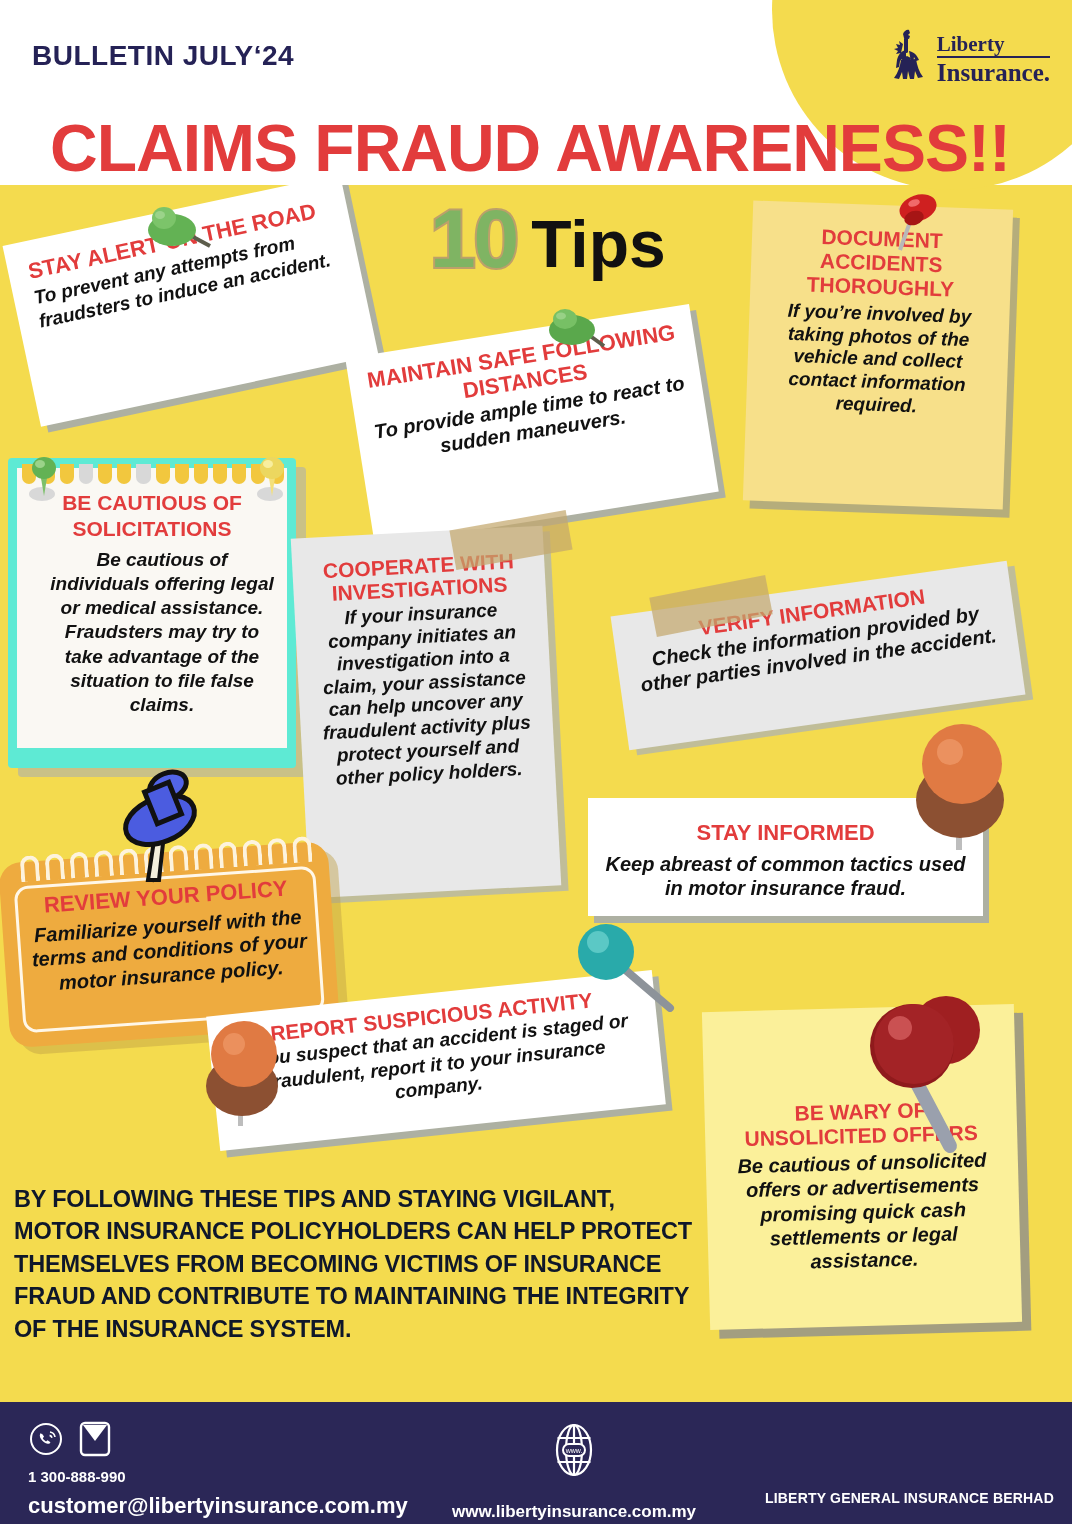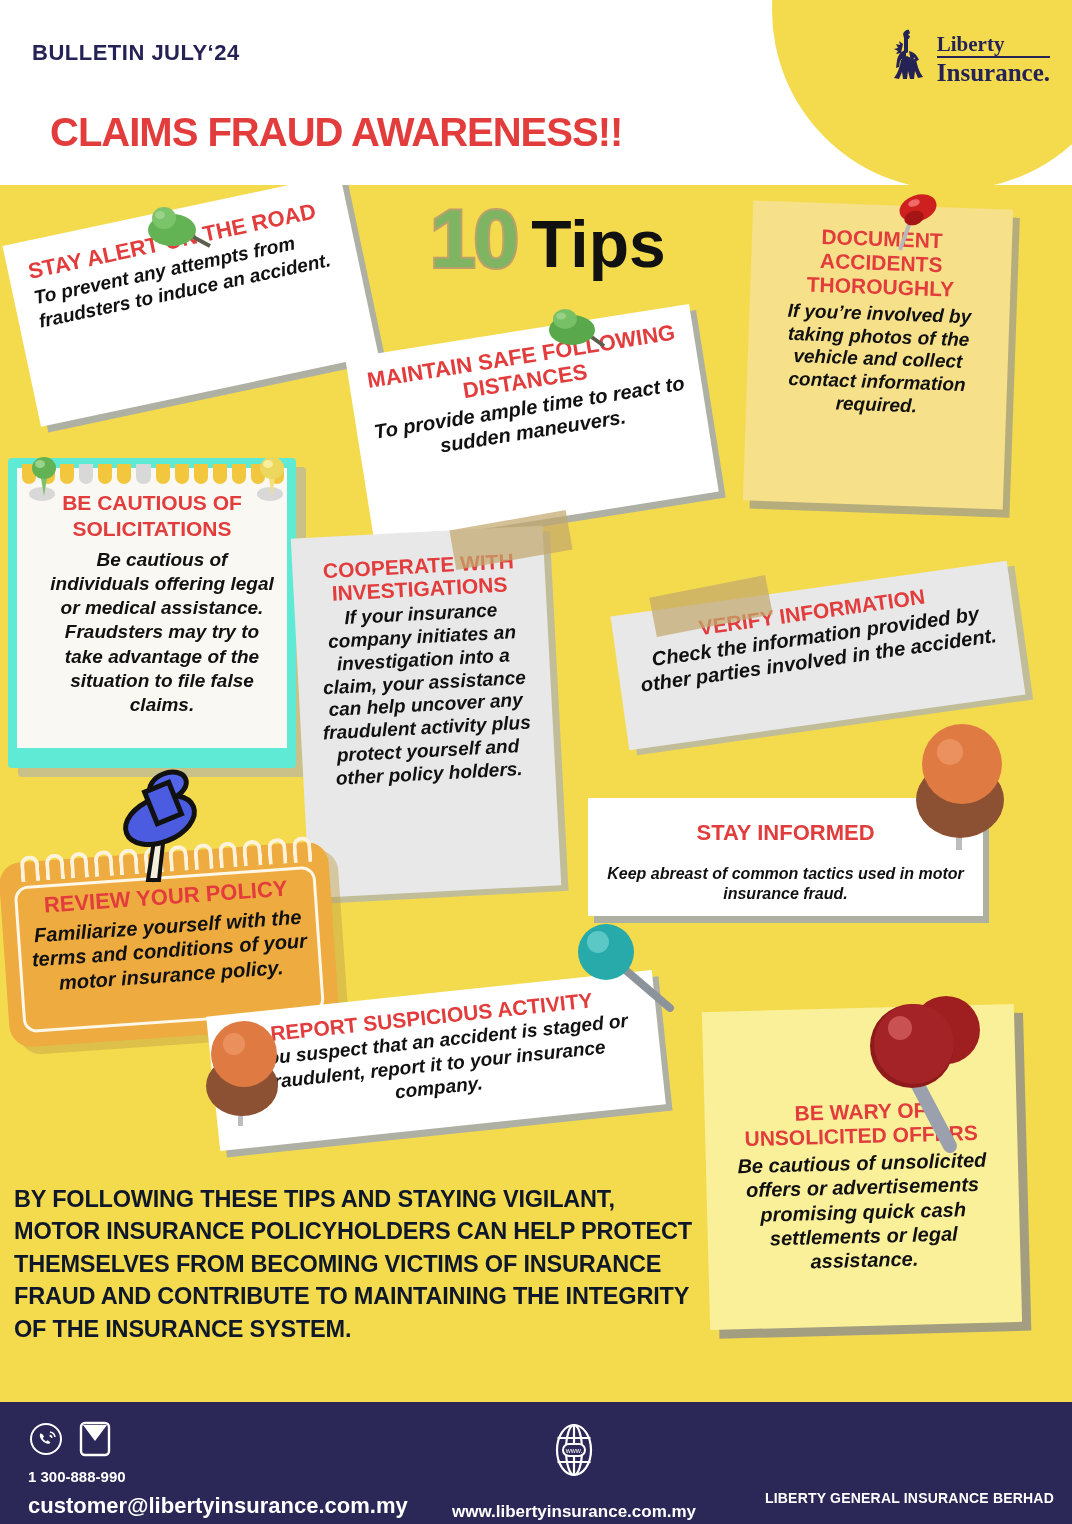"BULLETIN JULY‘24" .bulletin { font-size: 22px -> 28px }
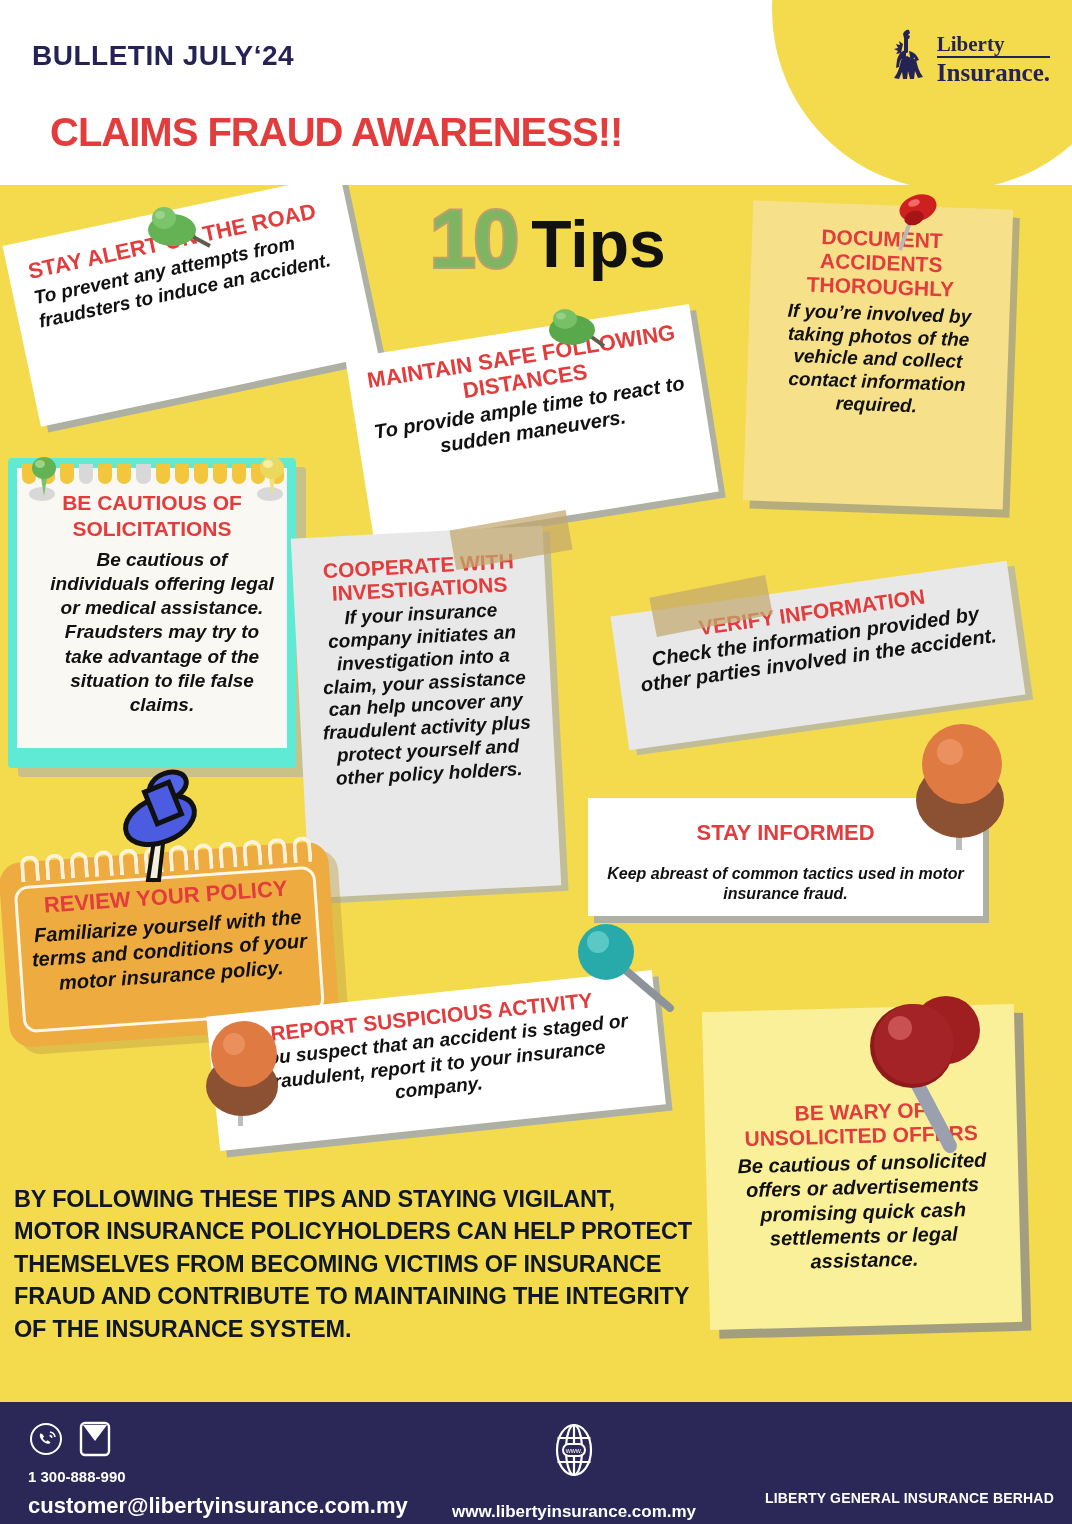"CLAIMS FRAUD AWARENESS!!" .main-title { font-size: 40px -> 66px }
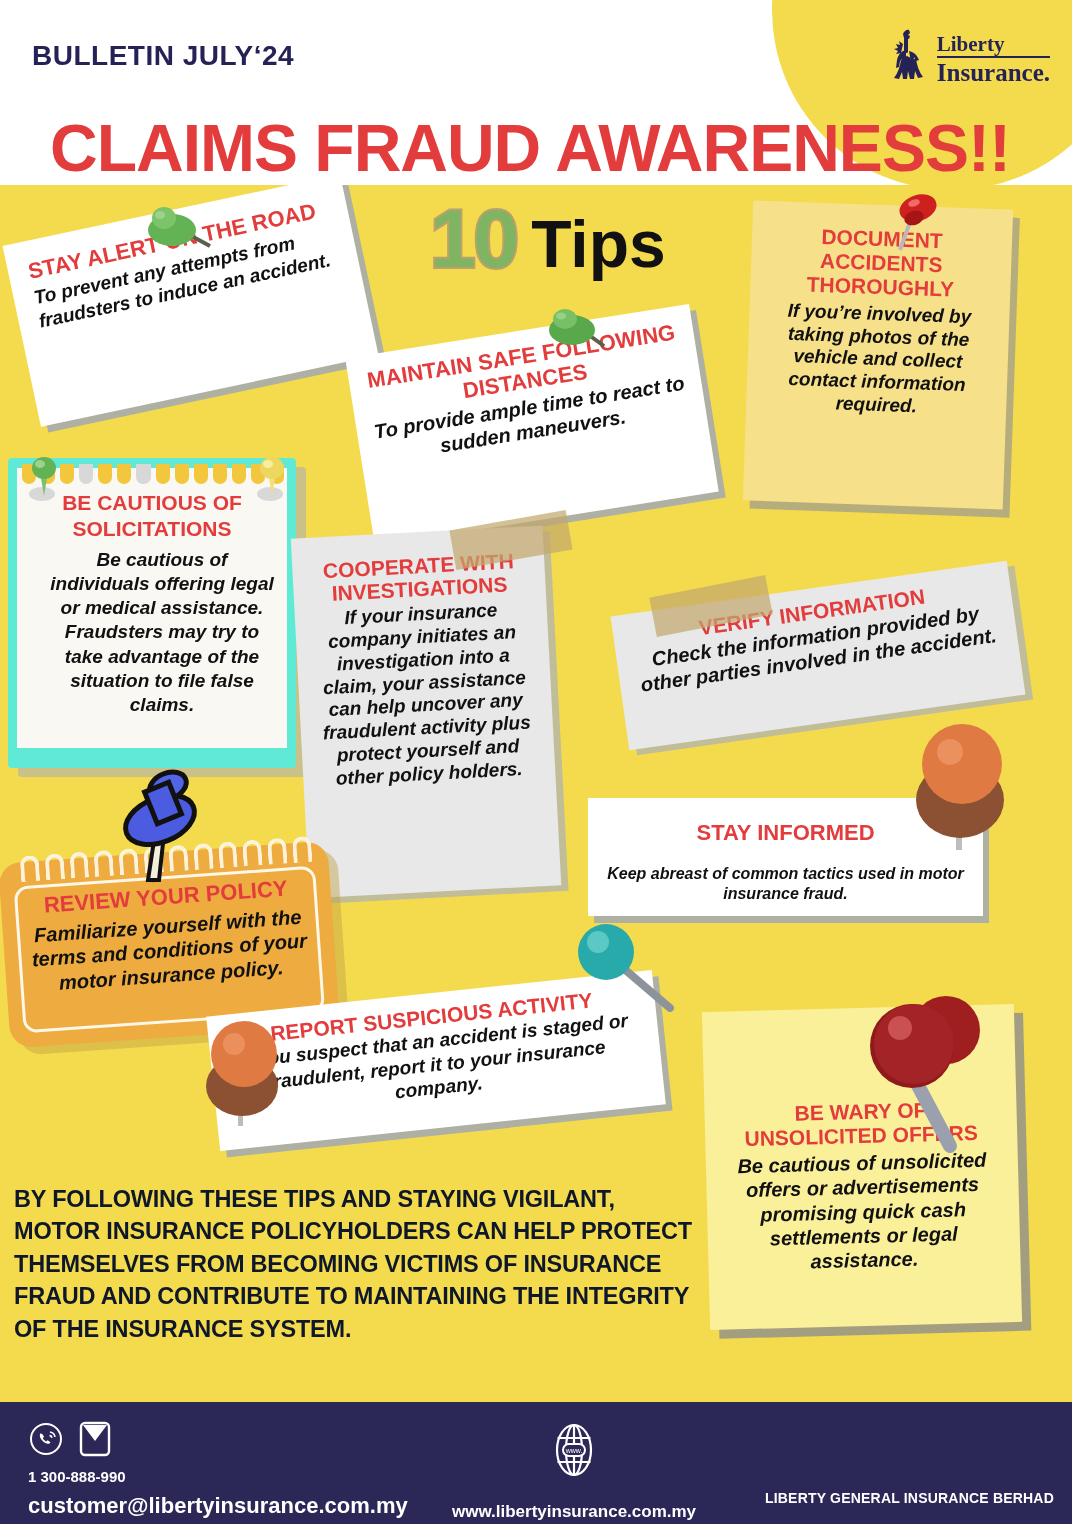"Keep abreast of common tactics" #c-informed .card-body { font-size: 16px -> 20px; margin-top: 18px -> 6px }
